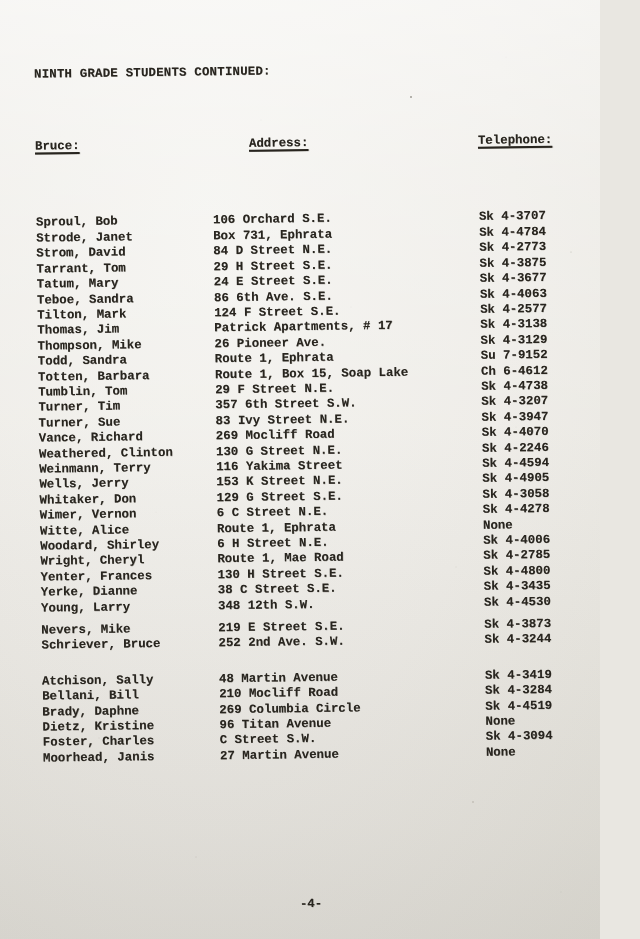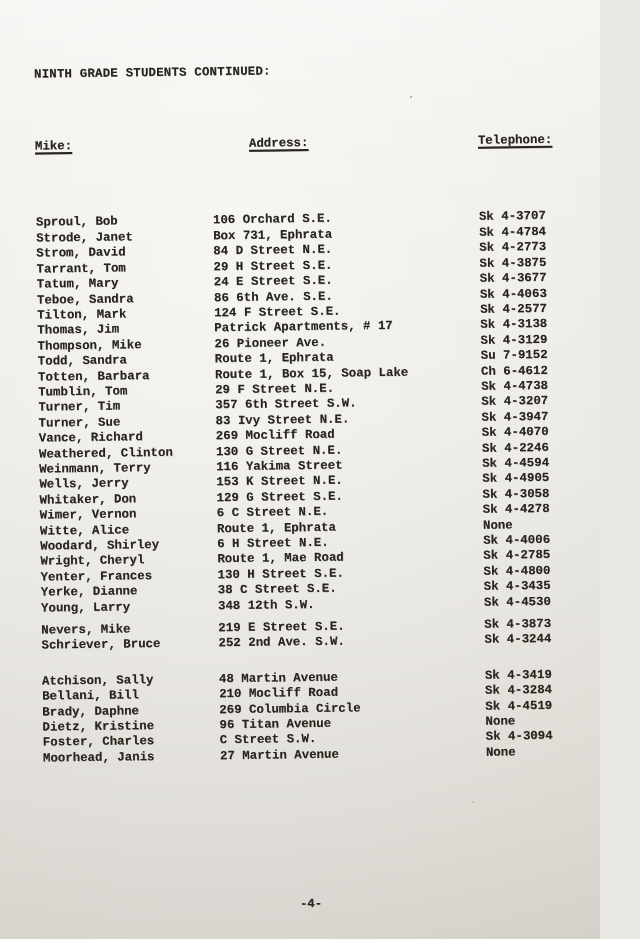"Mike:" span.underlined { text: Mike -> Bruce }
